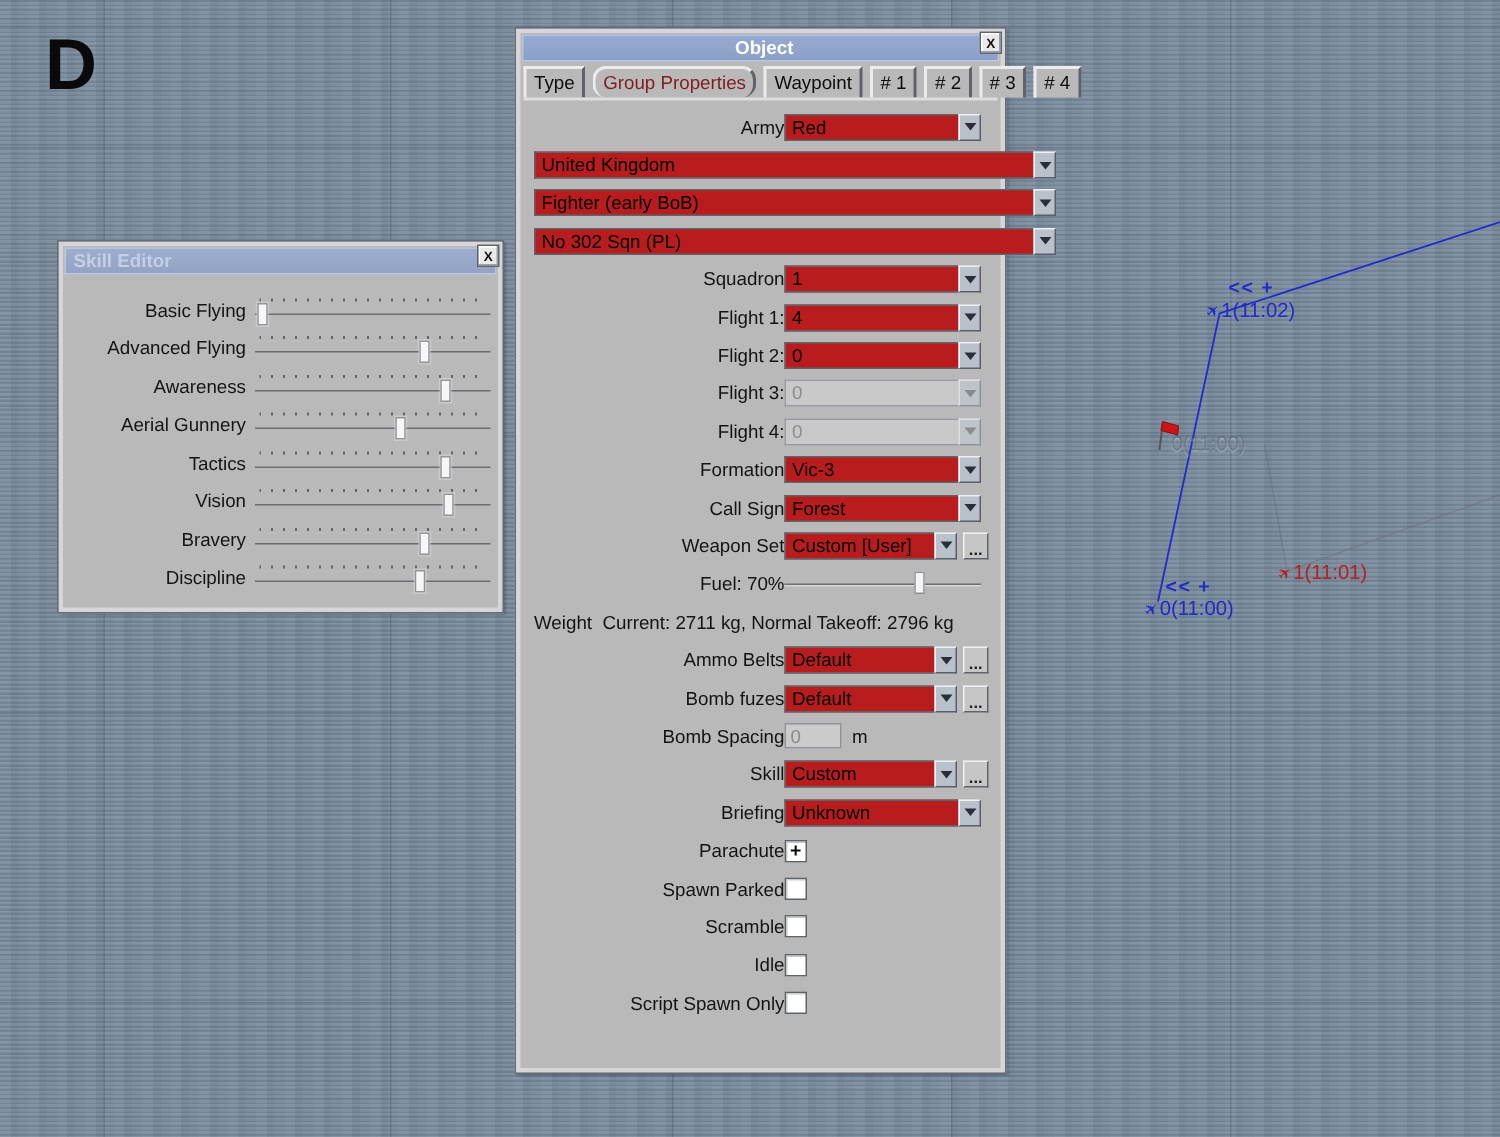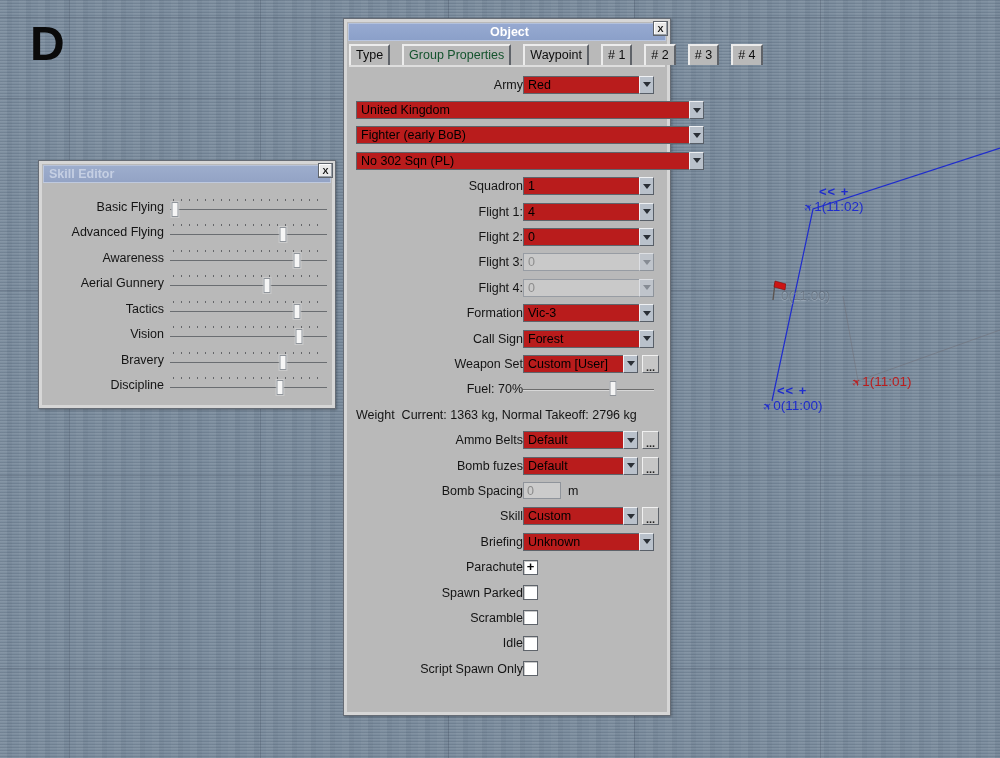"Type" .tabrow { gap: 12px -> 5px }
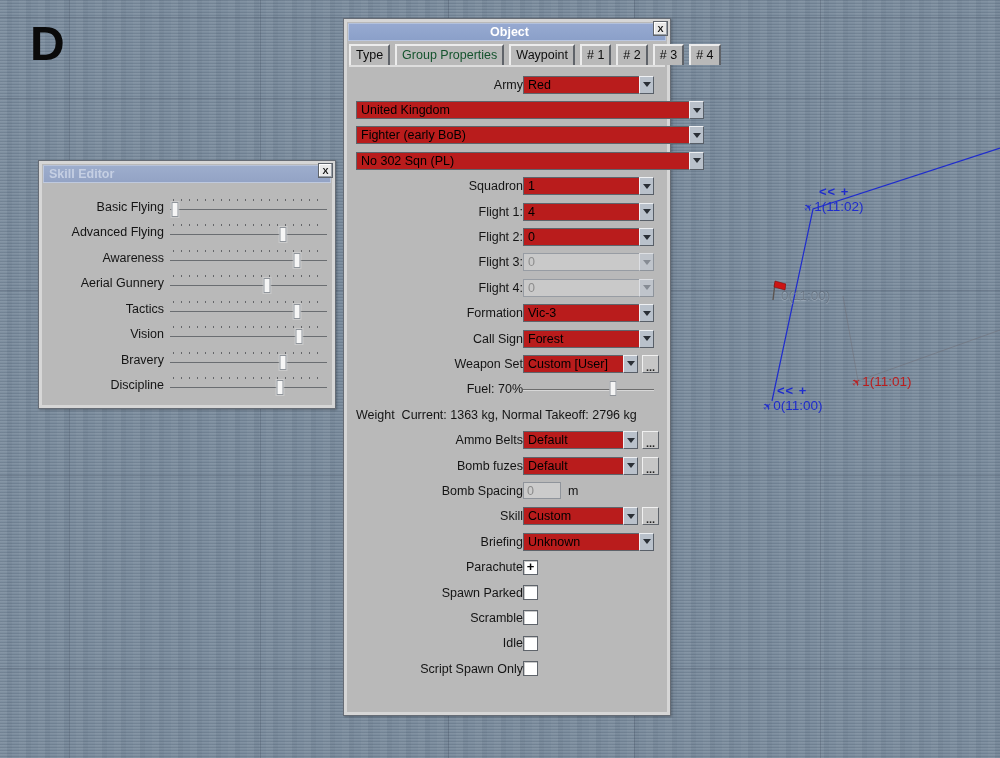"Group Properties" .tab.active { border-radius: none -> 9px; color: #14532d -> #7f1d1d }
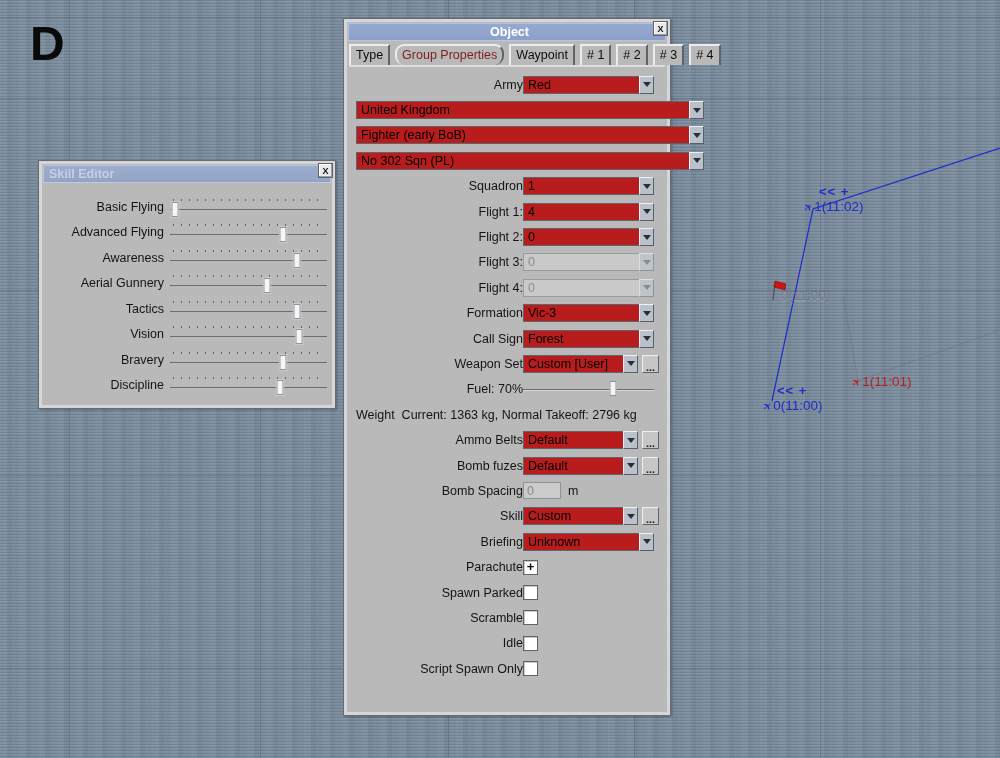"Weight Current: 1363 kg, Normal" span.plain-text { text: 1363 -> 2711 }
